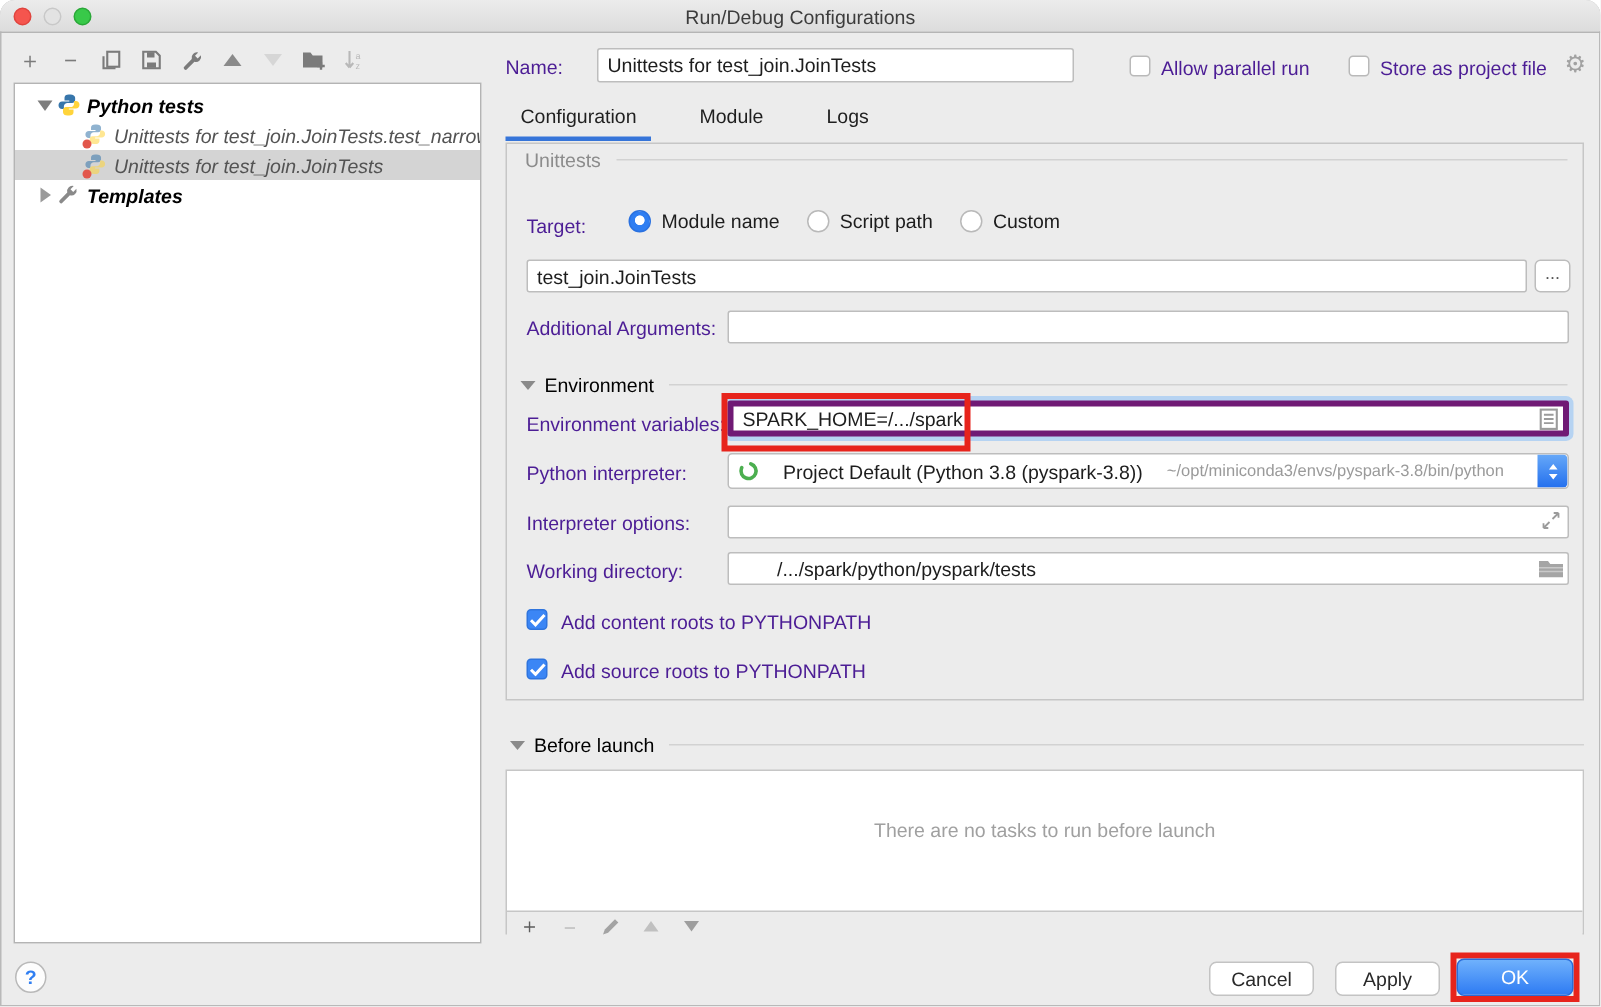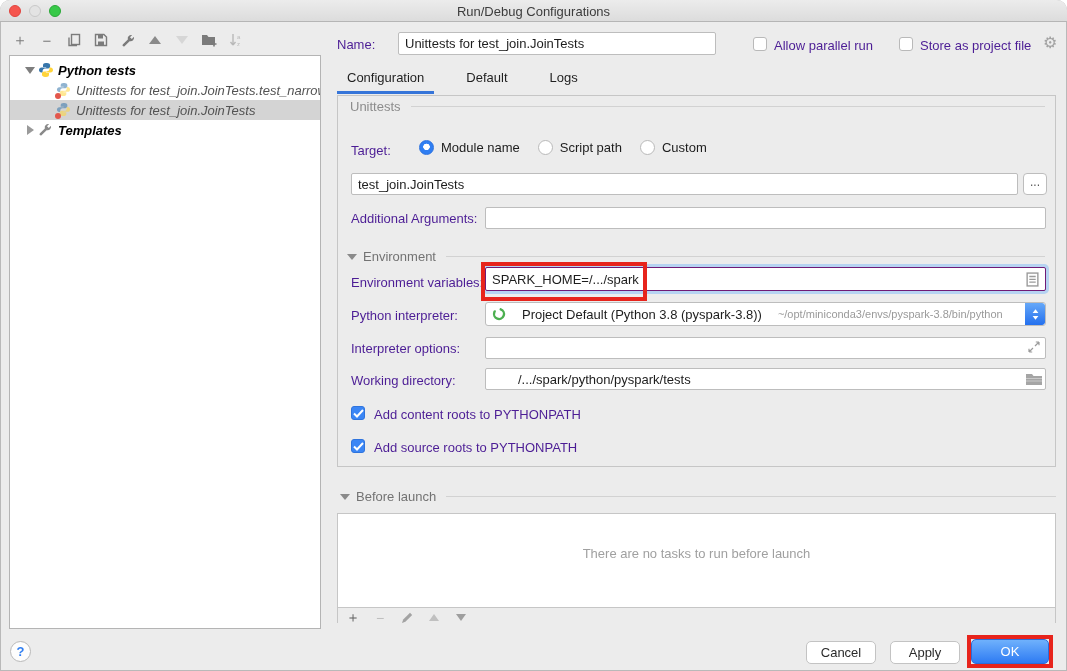"Default" div.tab { text: Default -> Module }
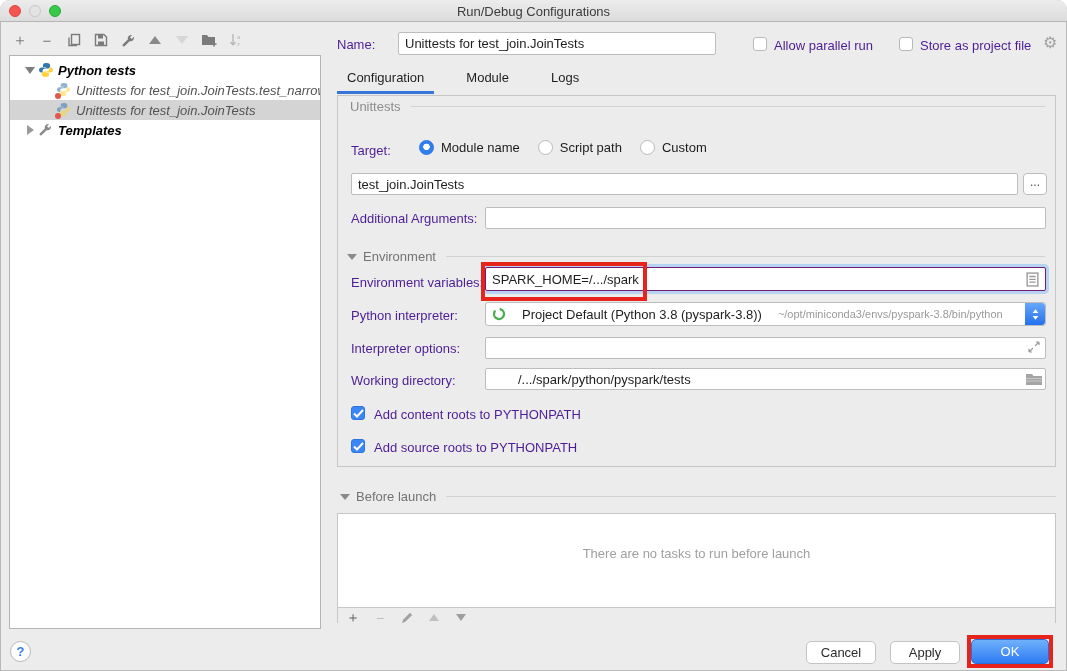"Environment" .dark-title { color: #737373 -> #000000 }
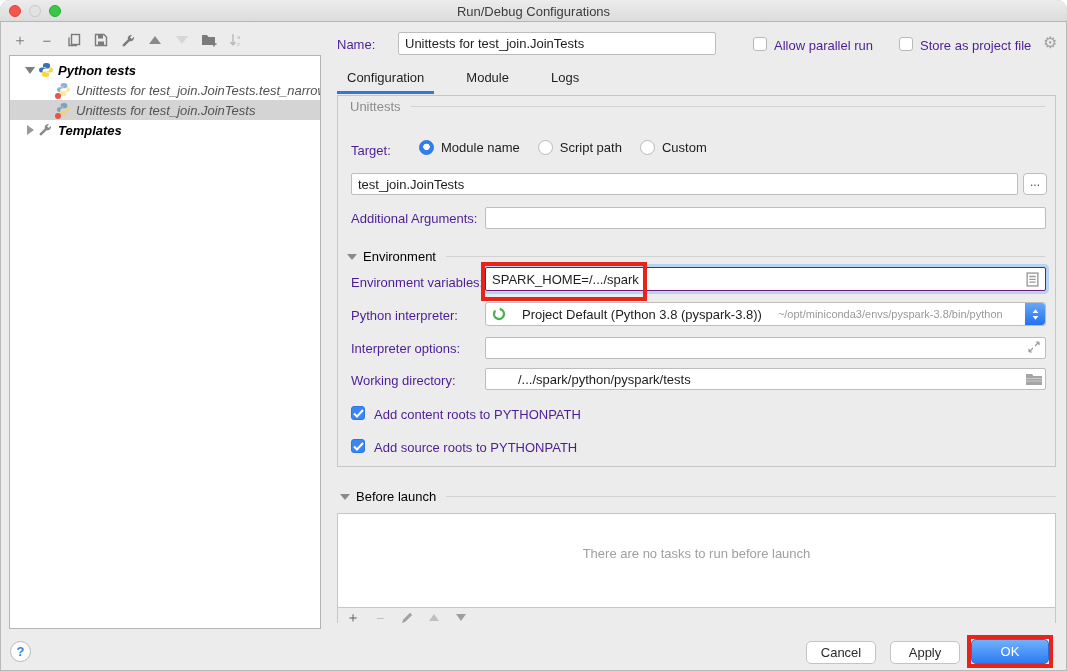"SPARK_HOME=/.../spark" .env-input { border: 1px solid #701a75 -> 4px solid #701a75 }
